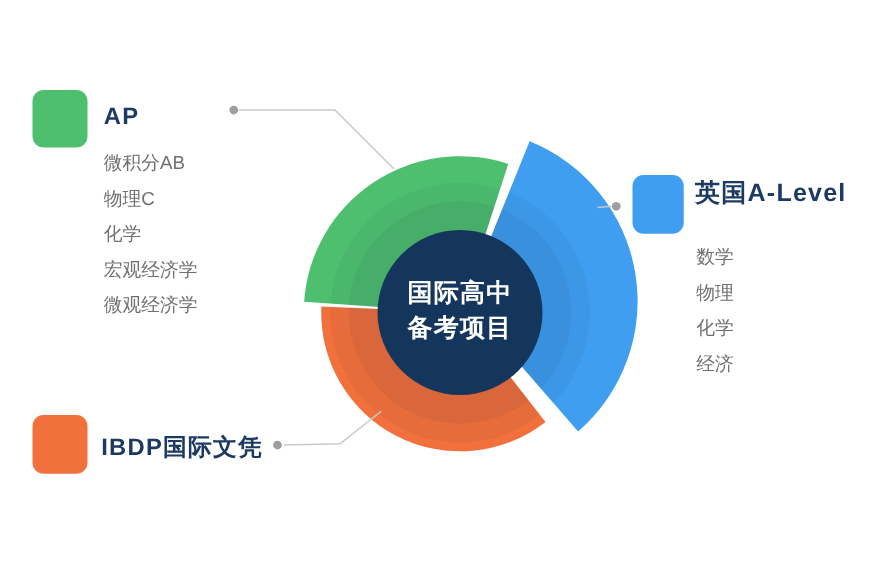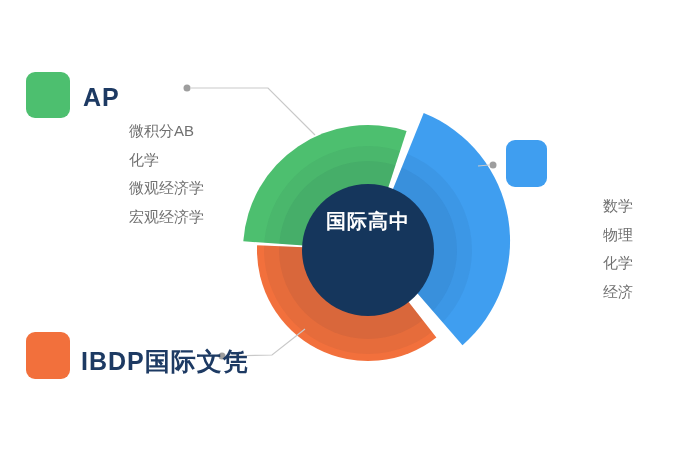"AP" .group-label { font-size: 25px -> 19px }
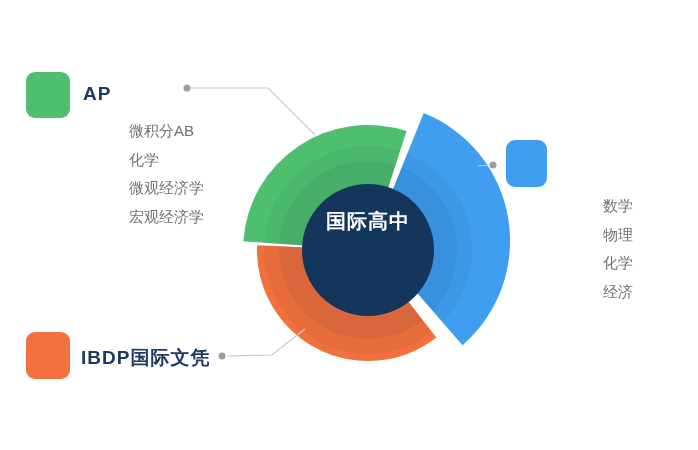"微积分AB" .subject-list { margin-left: 46px -> none }
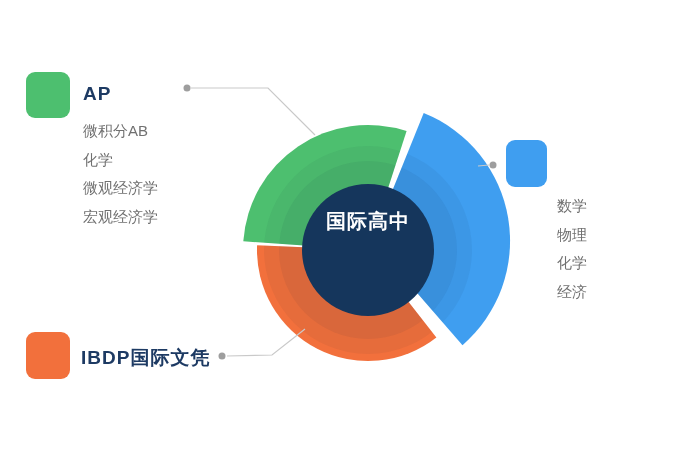"物理C" div.list-item { html: none -> <div>物理C</div> }
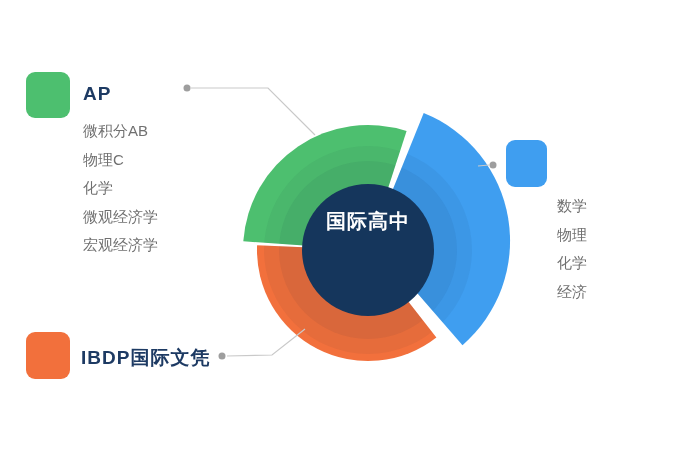"英国A-Level" div.group-label { html: none -> <div>英国A-Level</div> }
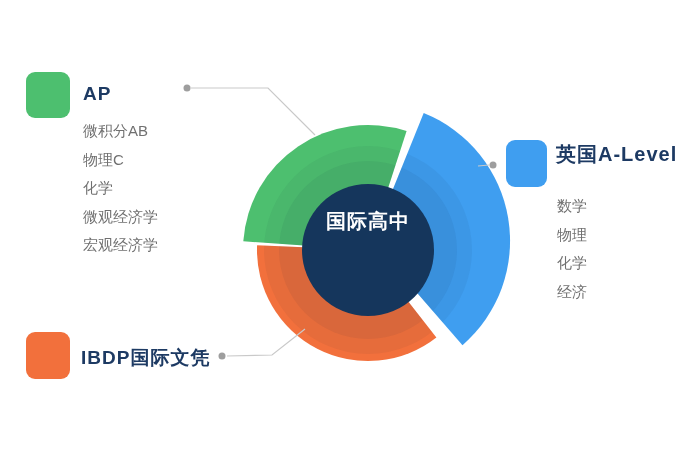"微观经济学" div.list-item { order: before "宏观经济学" -> after "宏观经济学" }
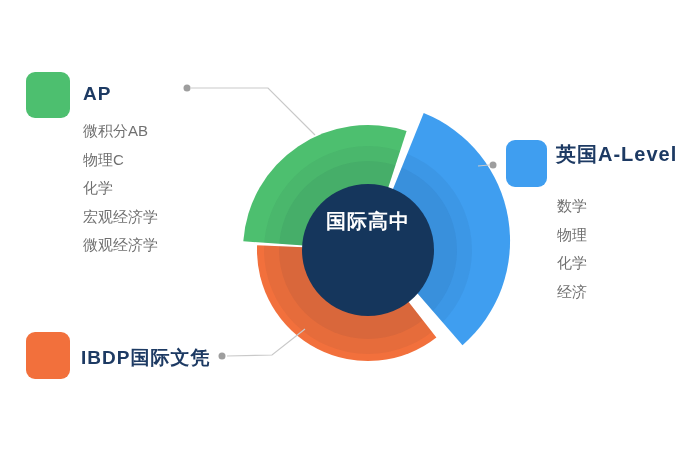"国际高中" .center-text { top: 207px -> 221px }
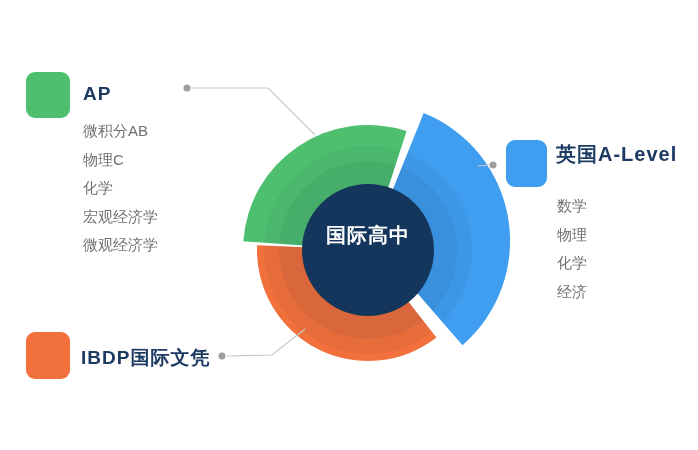"备考项目" div { html: none -> <div>备考项目</div> }
